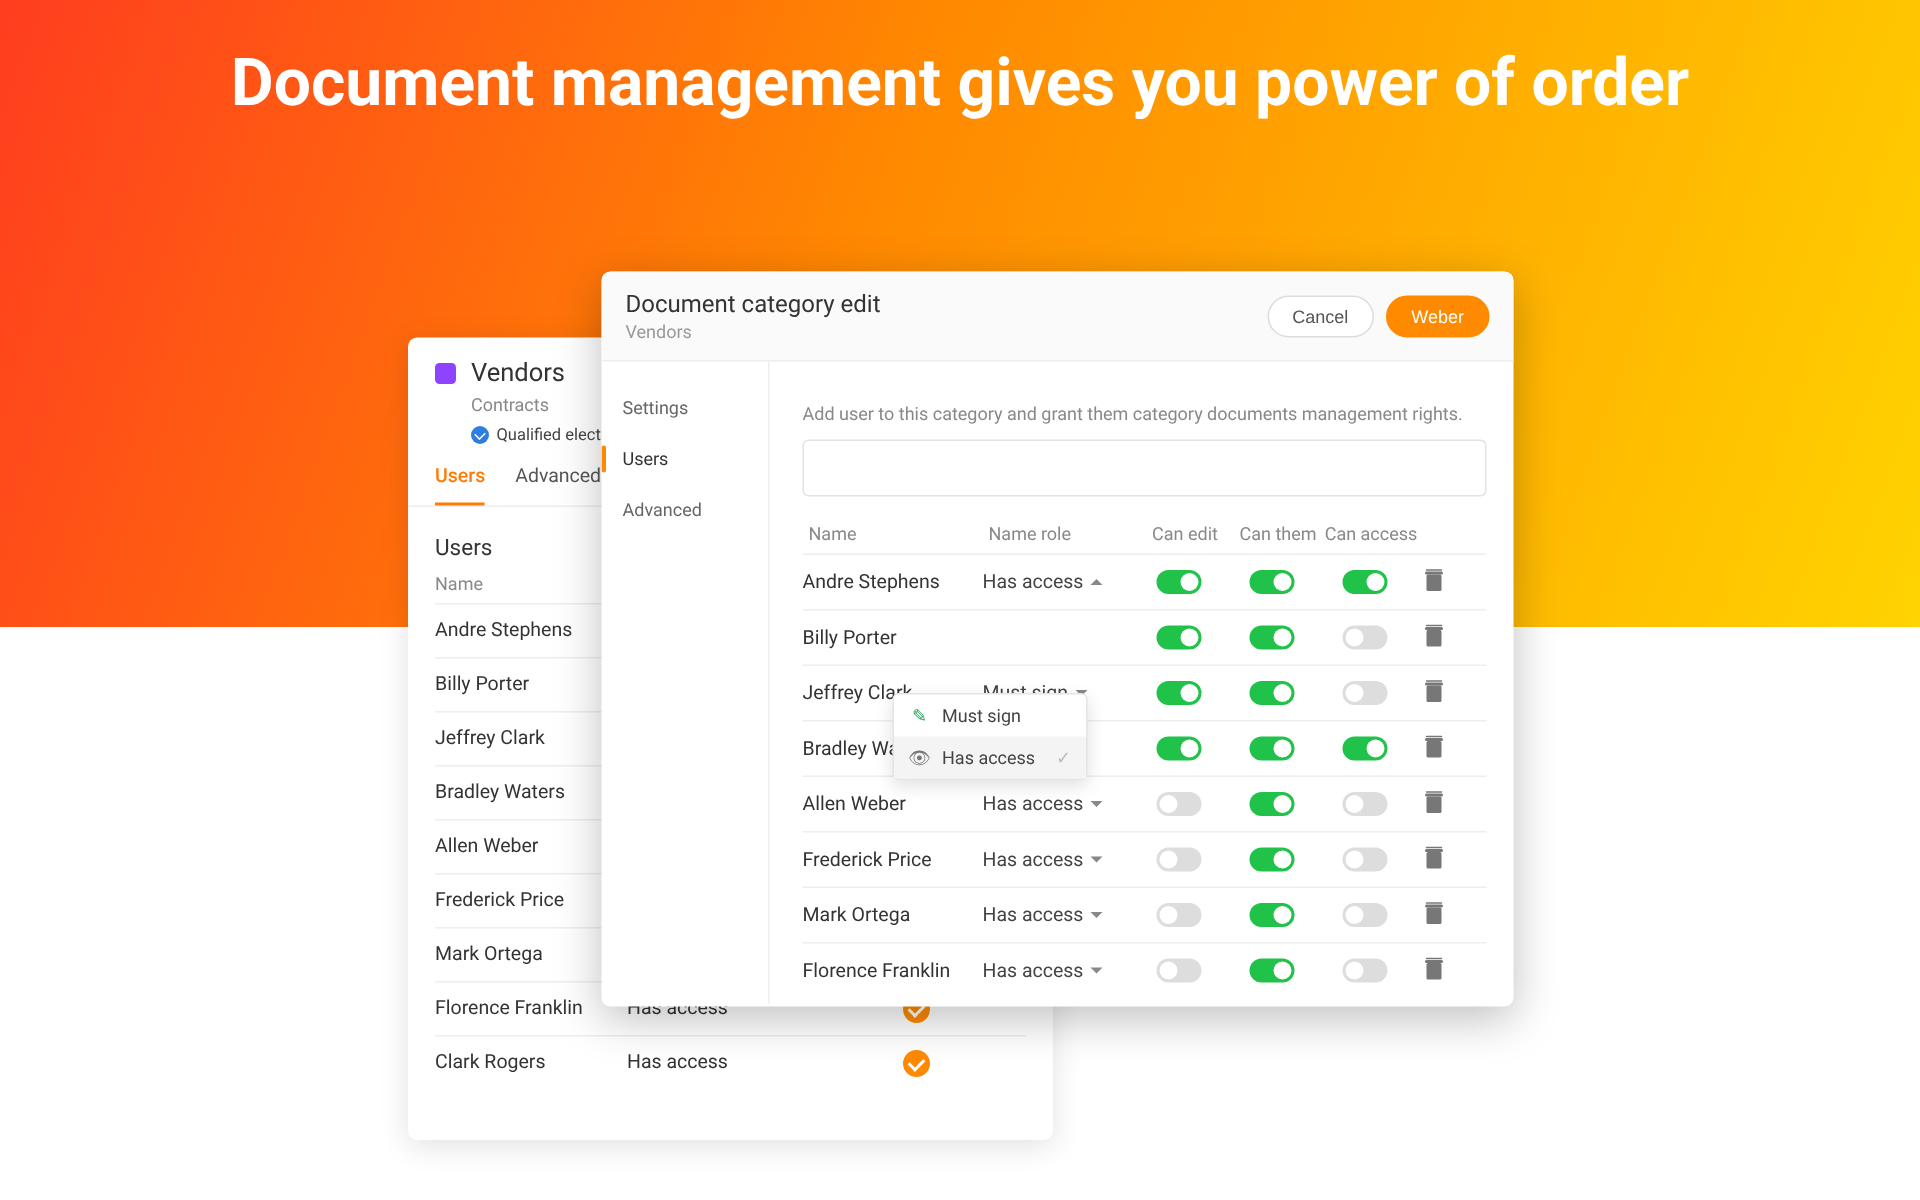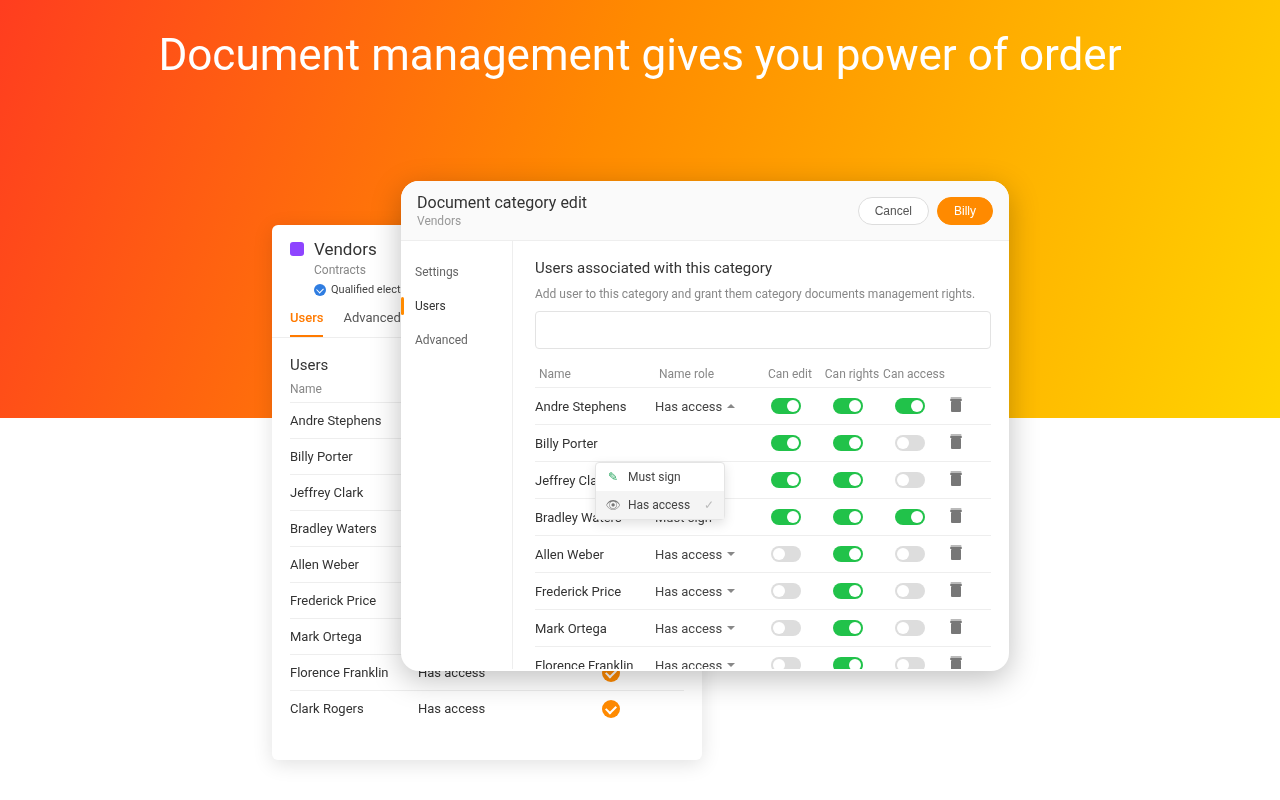"Document management gives you power" .hero h1 { font-weight: 400 -> 700 }
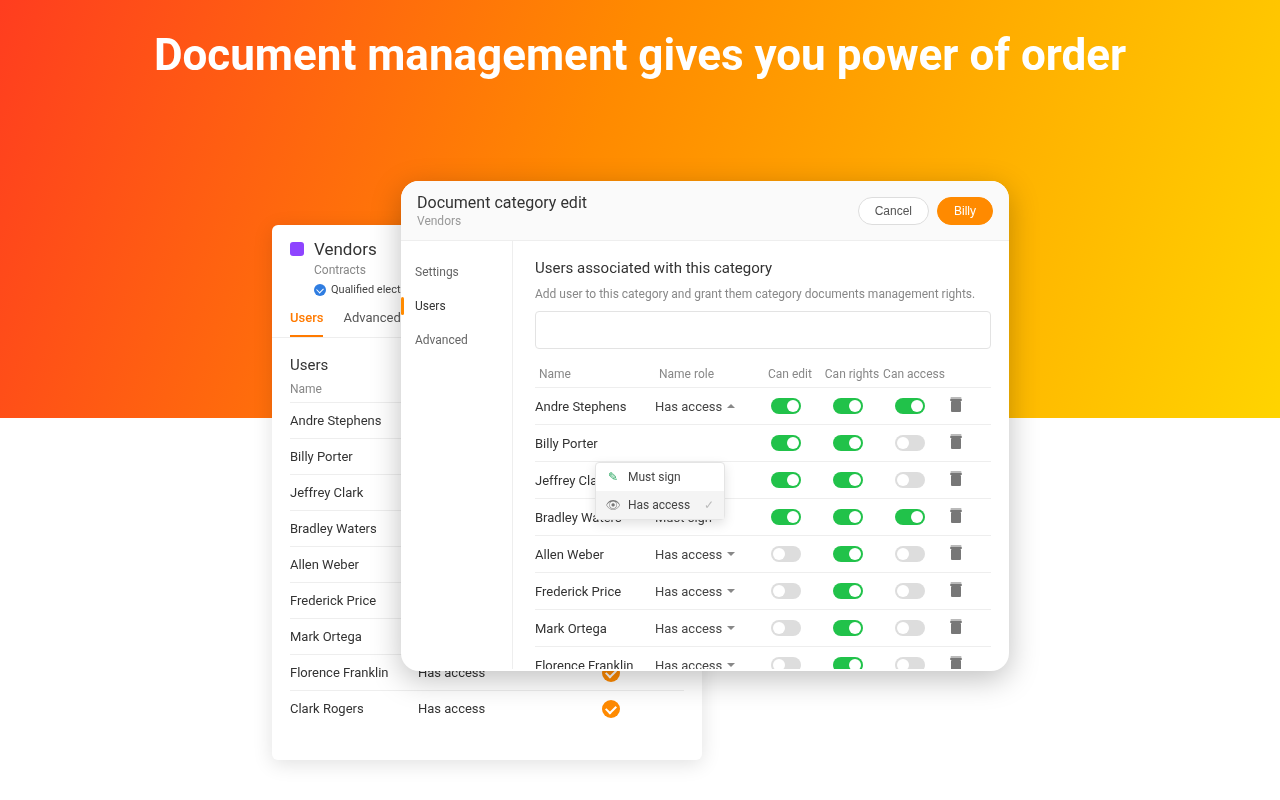"Document category edit" .modal { border-radius: 18px -> 6px }
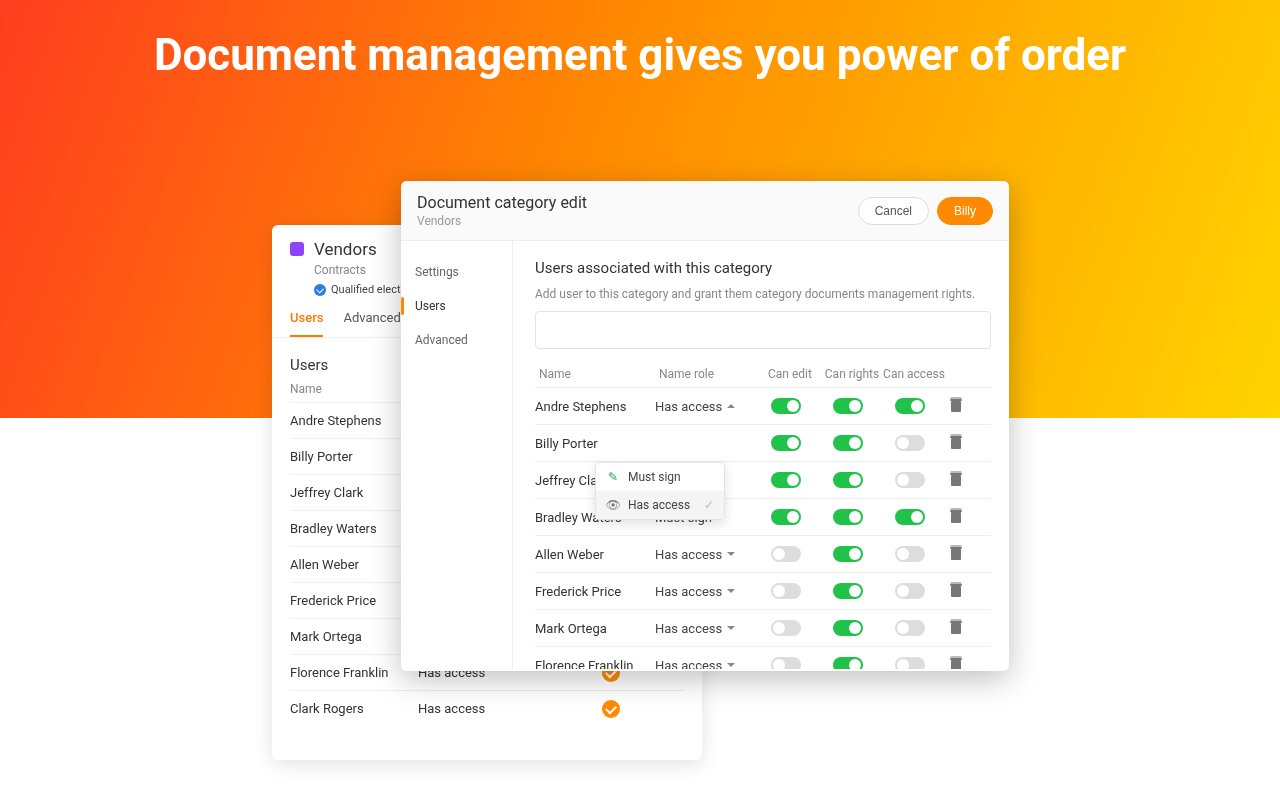"Billy" button.btn { text: Billy -> Weber }
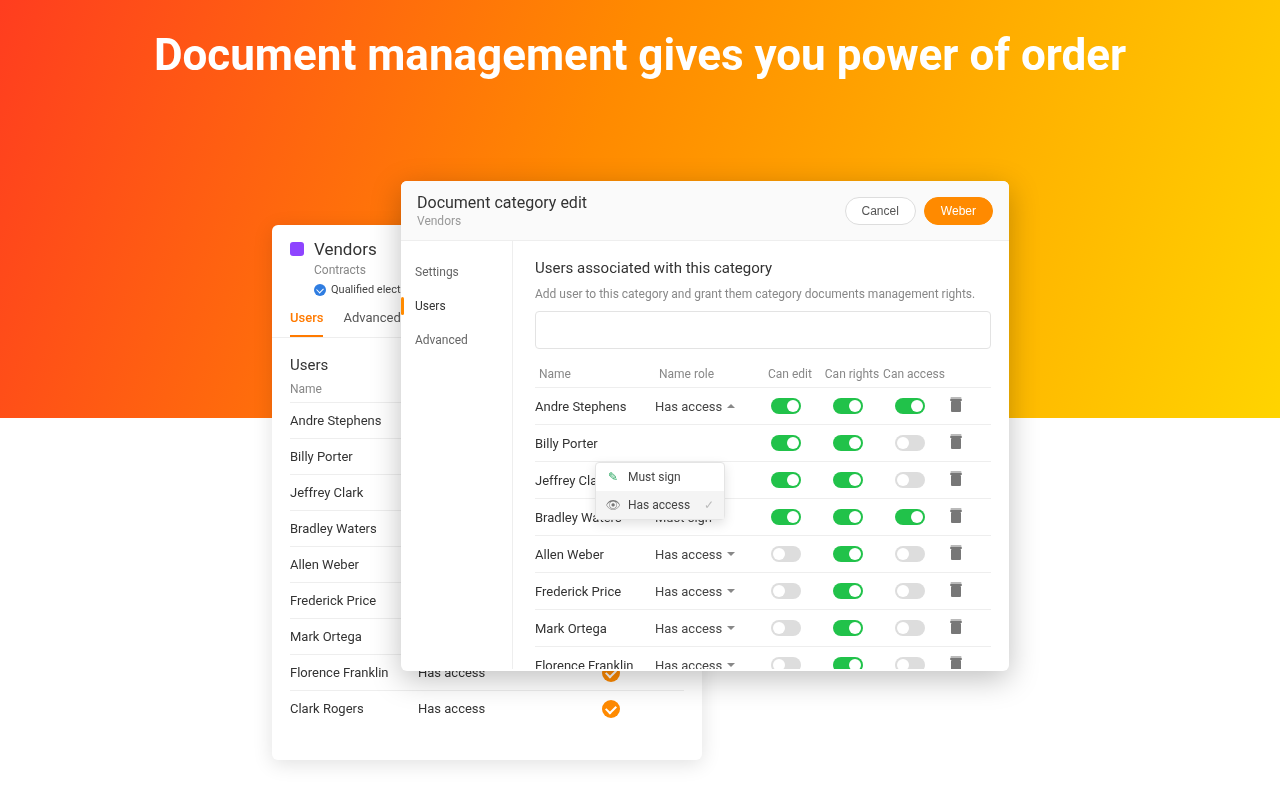"Users associated with this category" div.m-h { html: <div>Users associated with this category</div> -> none }
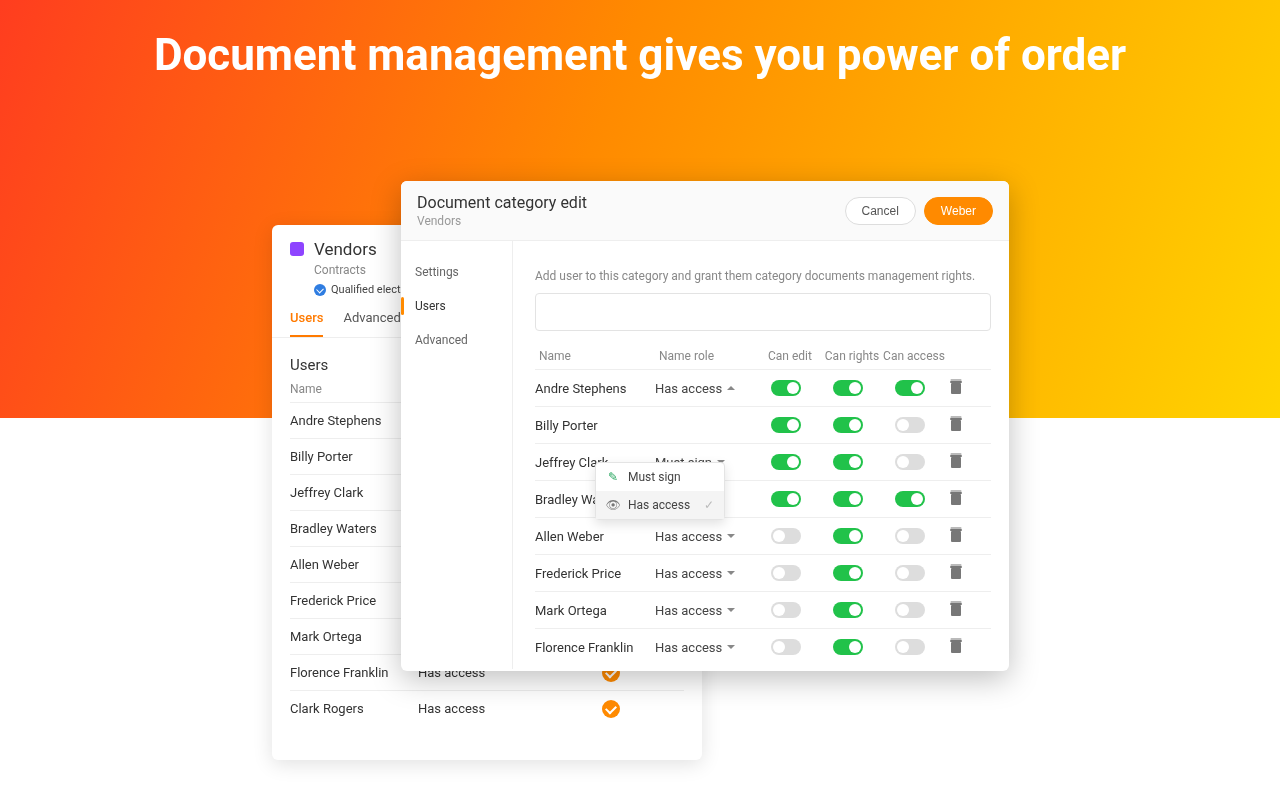"Can rights" div.col-t { text: rights -> them }
